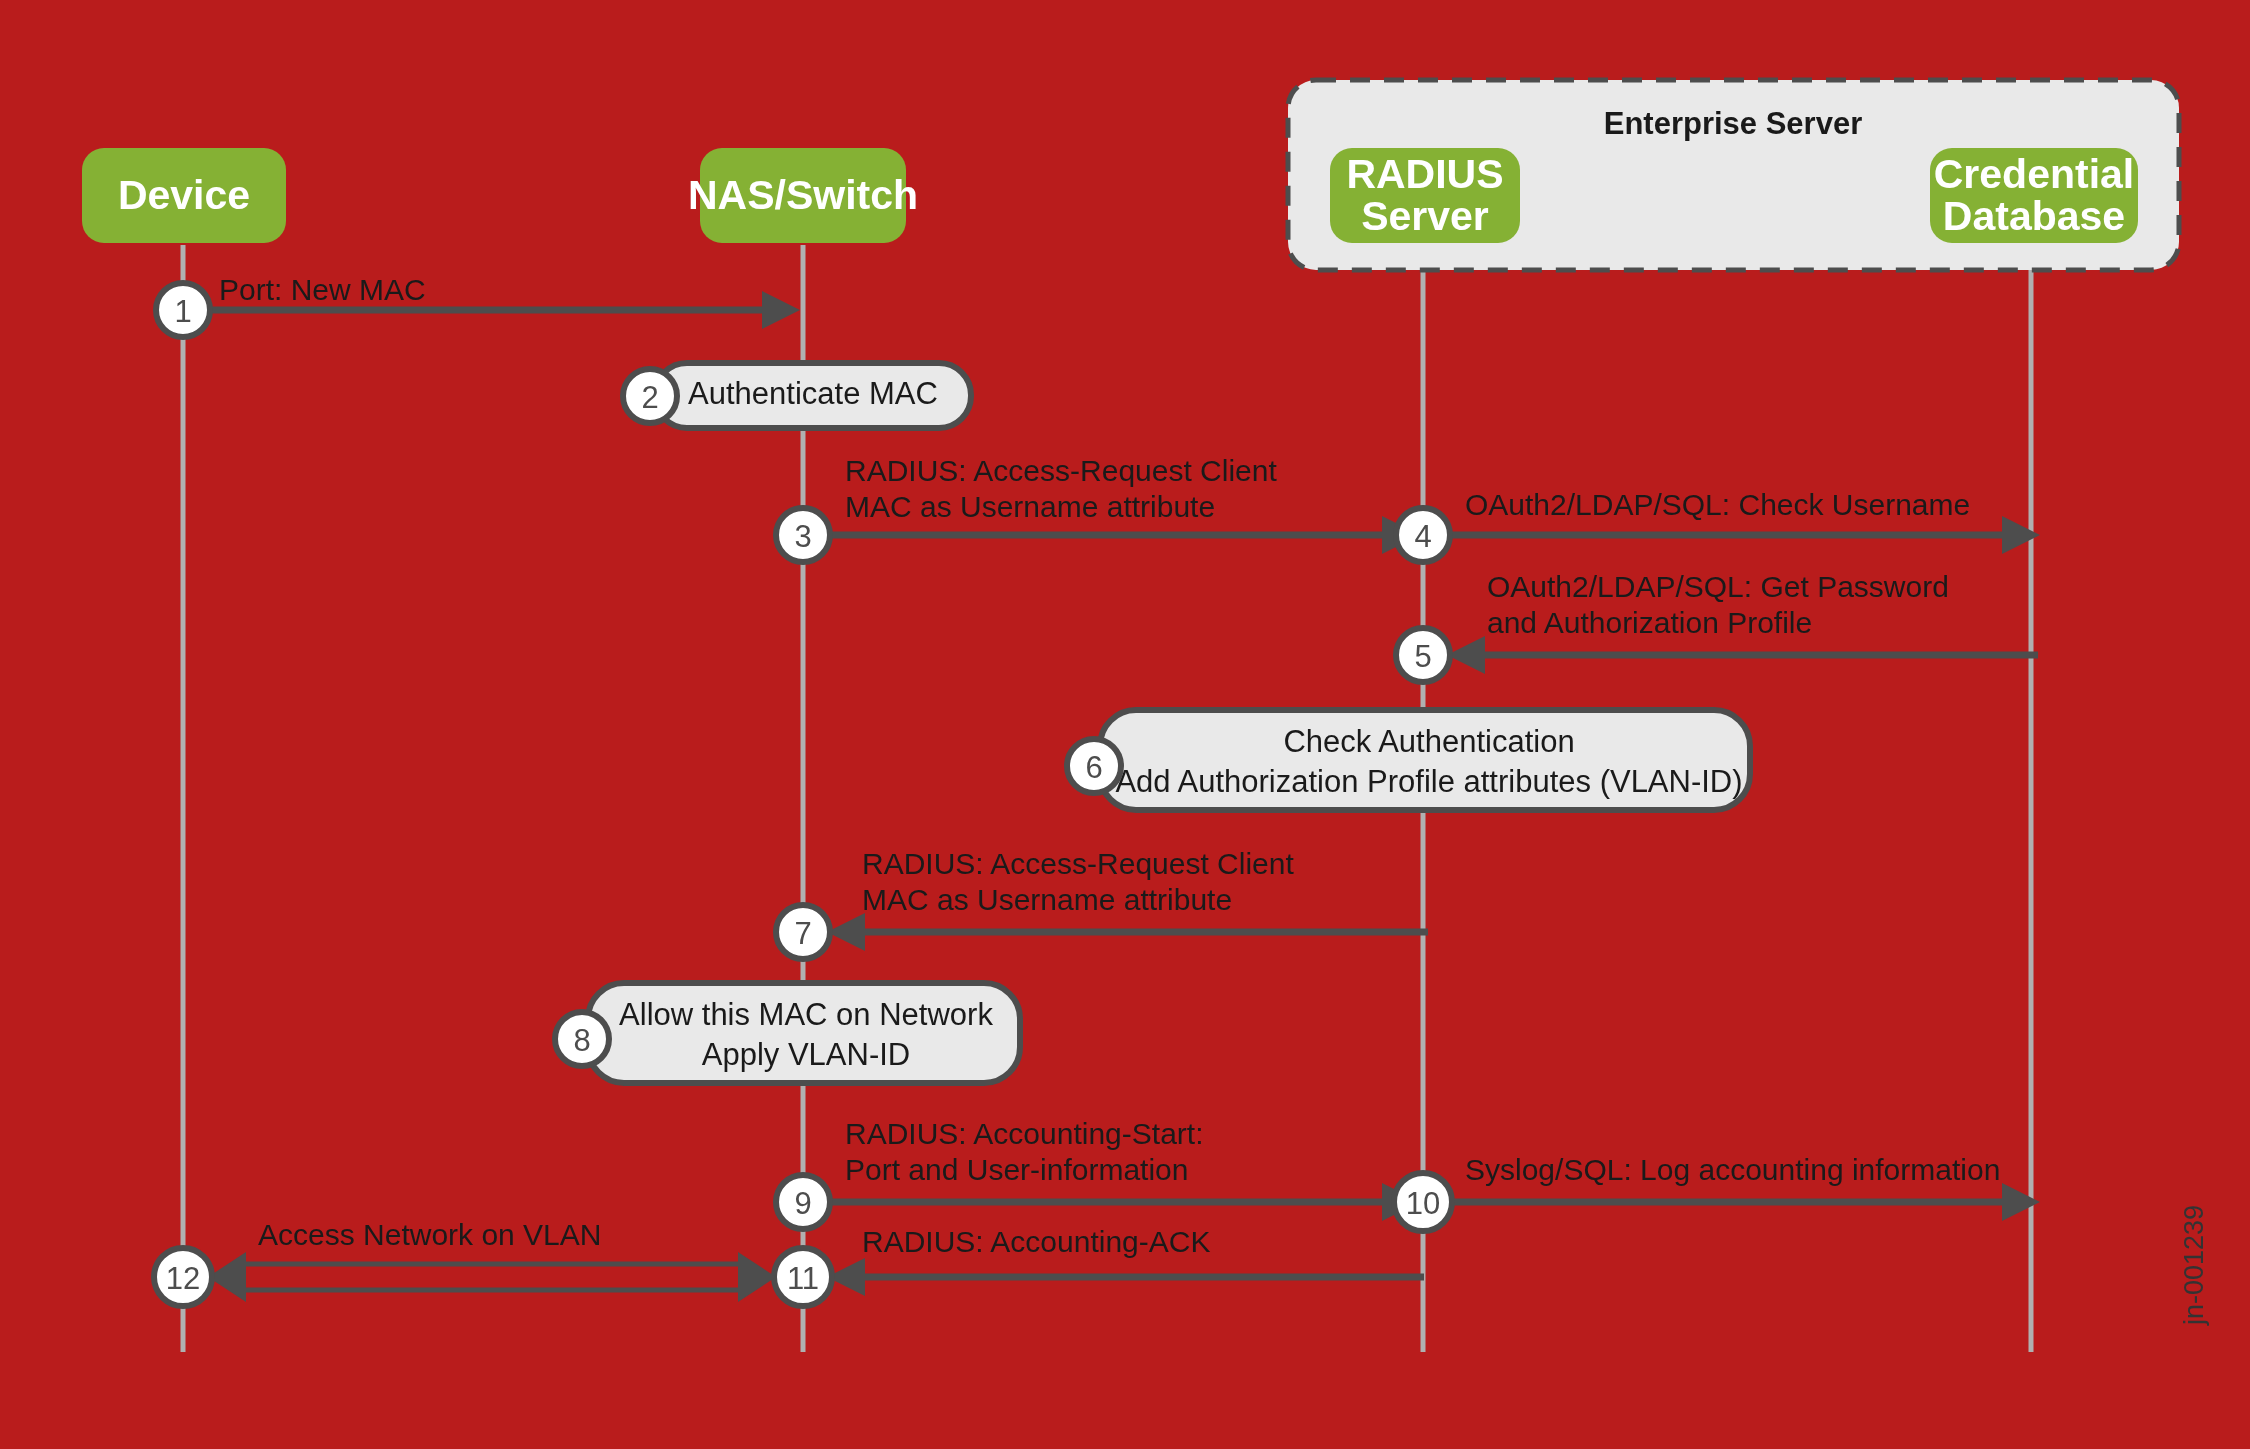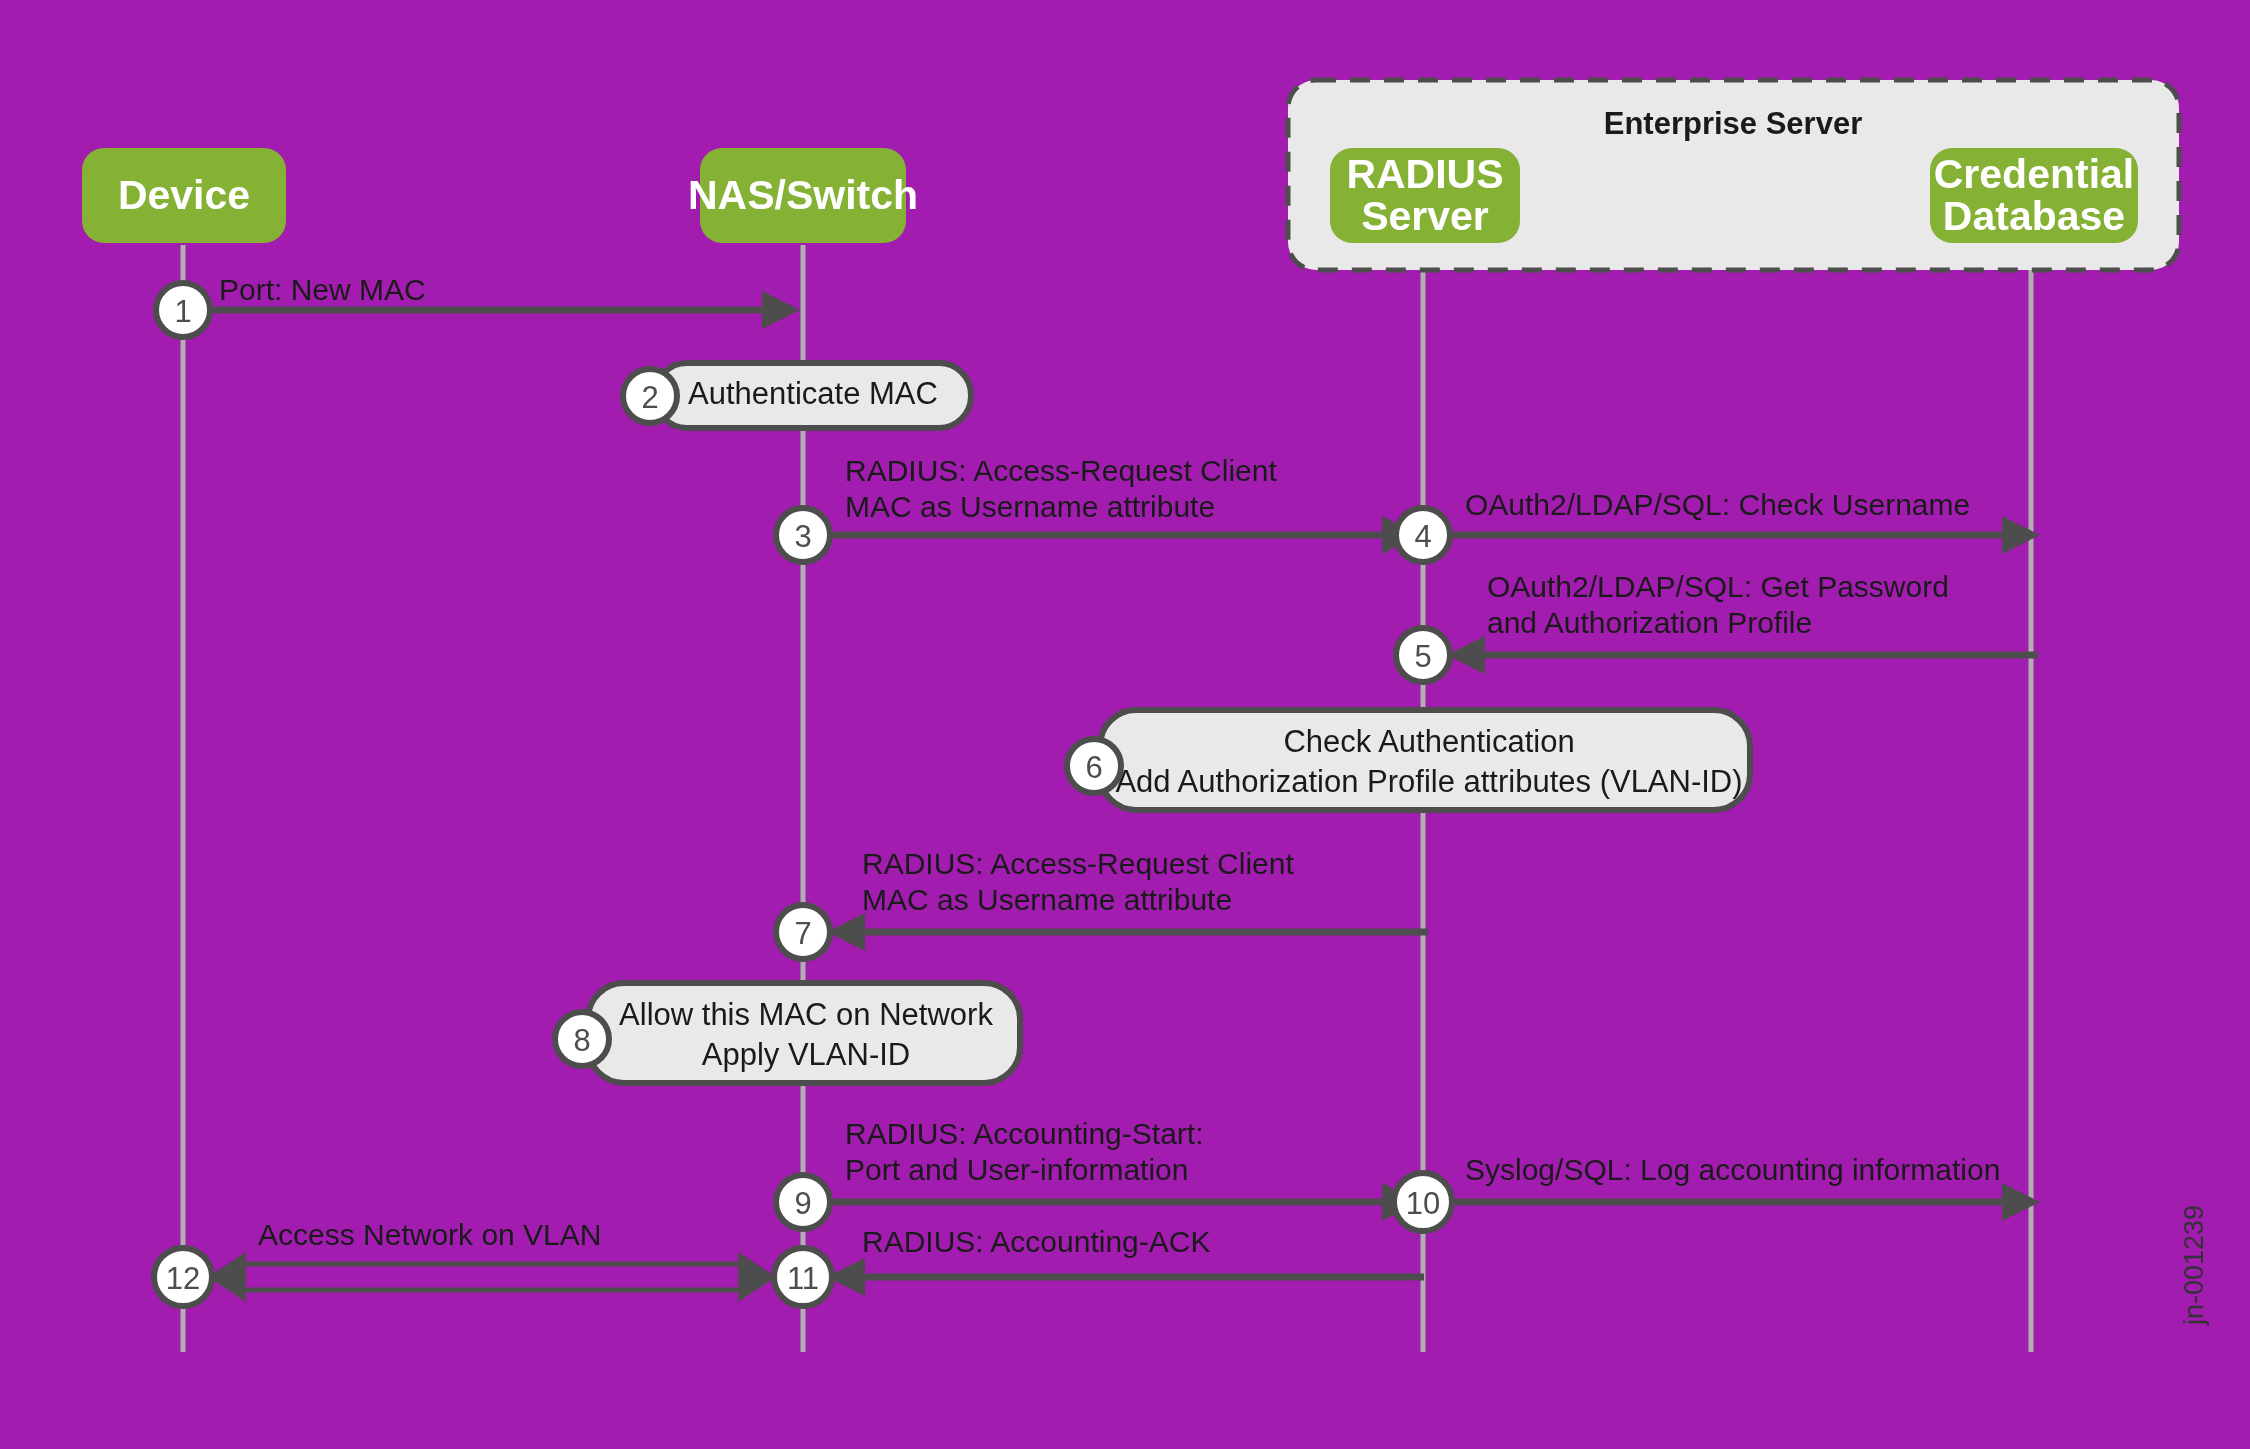"Enterprise Server" #diagram-root { background: #a21caf -> #b91c1c }
